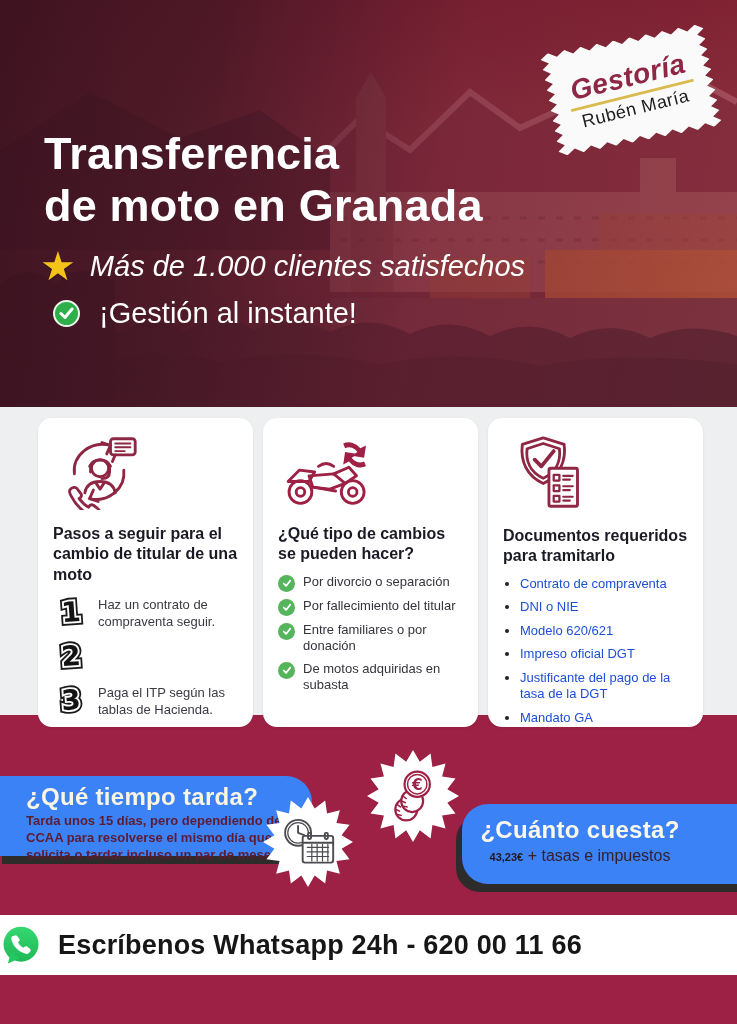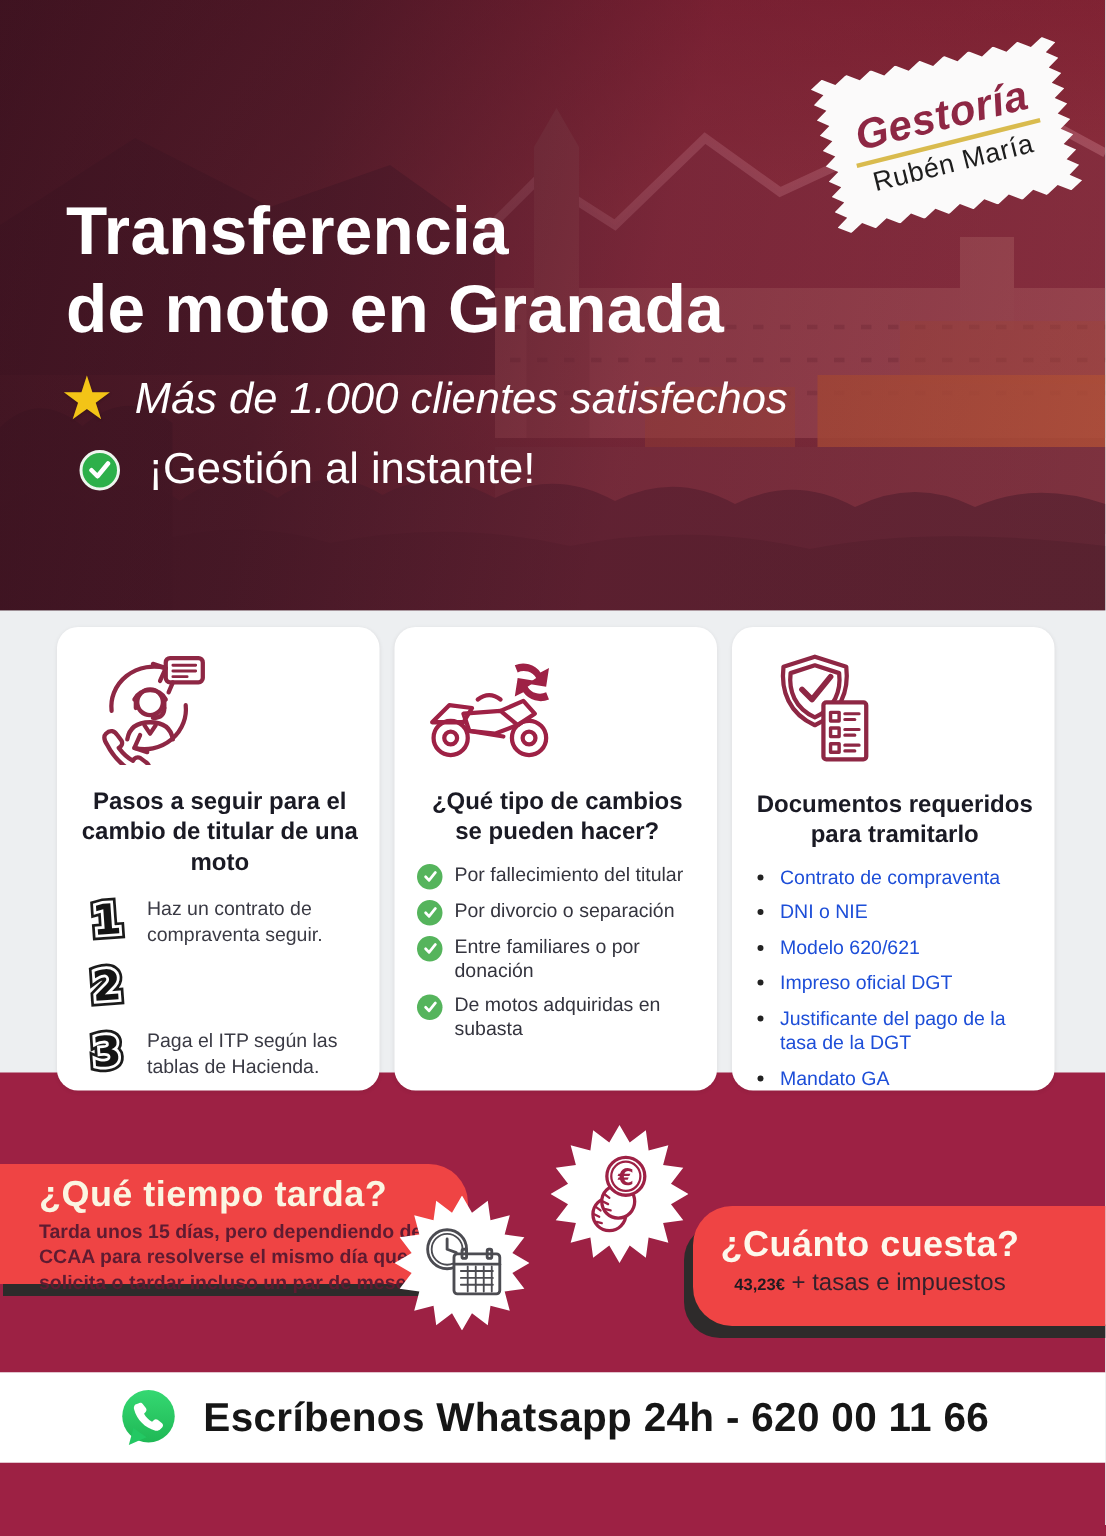"Pasos a seguir para el" .card h2 { text-align: center -> none }
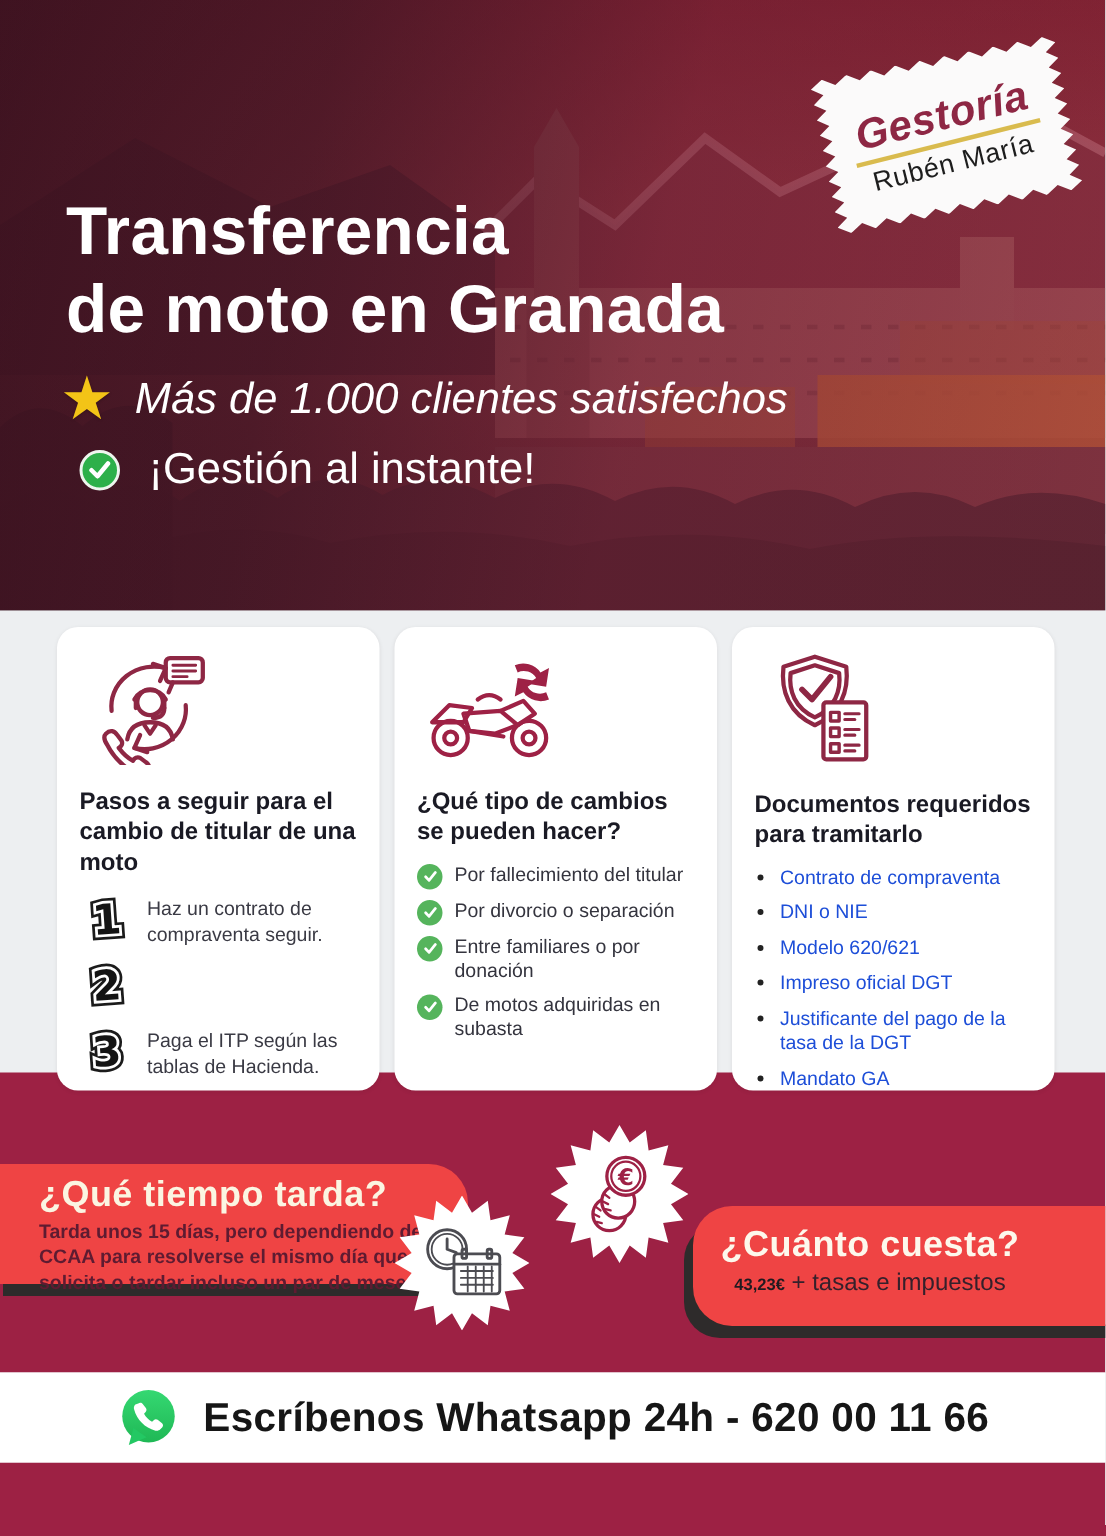"Por fallecimiento del titular" li.check-item { order: before "Por divorcio o separación" -> after "Por divorcio o separación" }
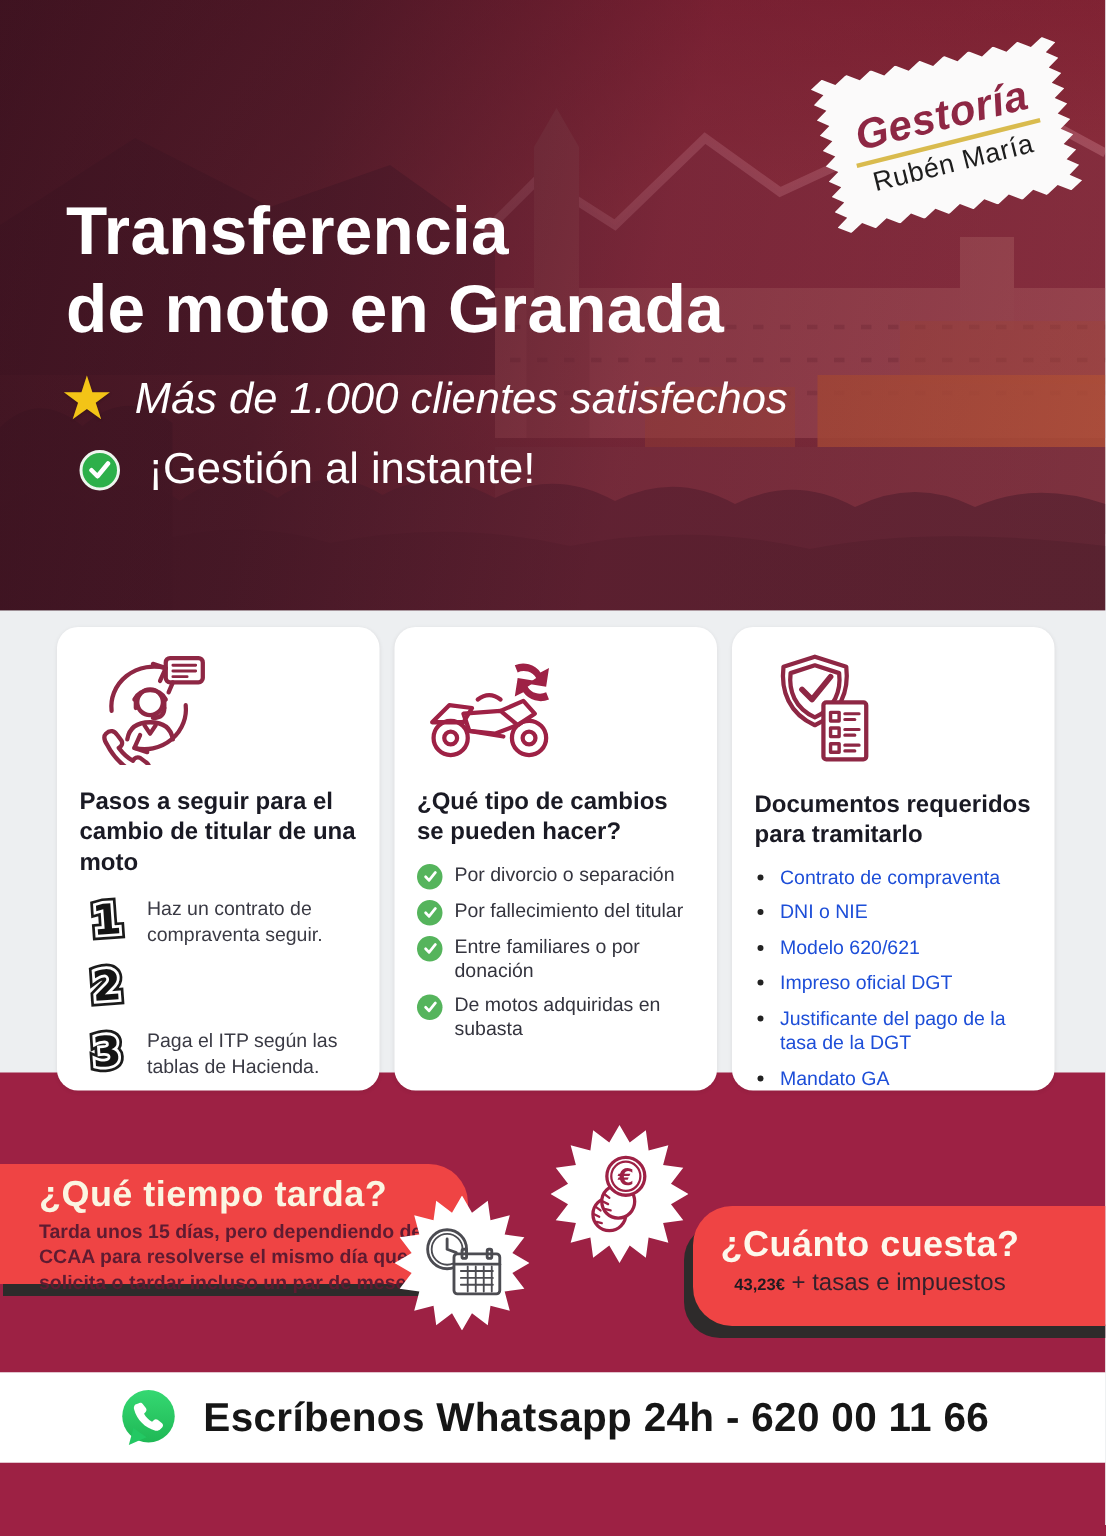"¿Qué tiempo tarda?" .ribbon { background: #ef4444 -> #3b82f6 }
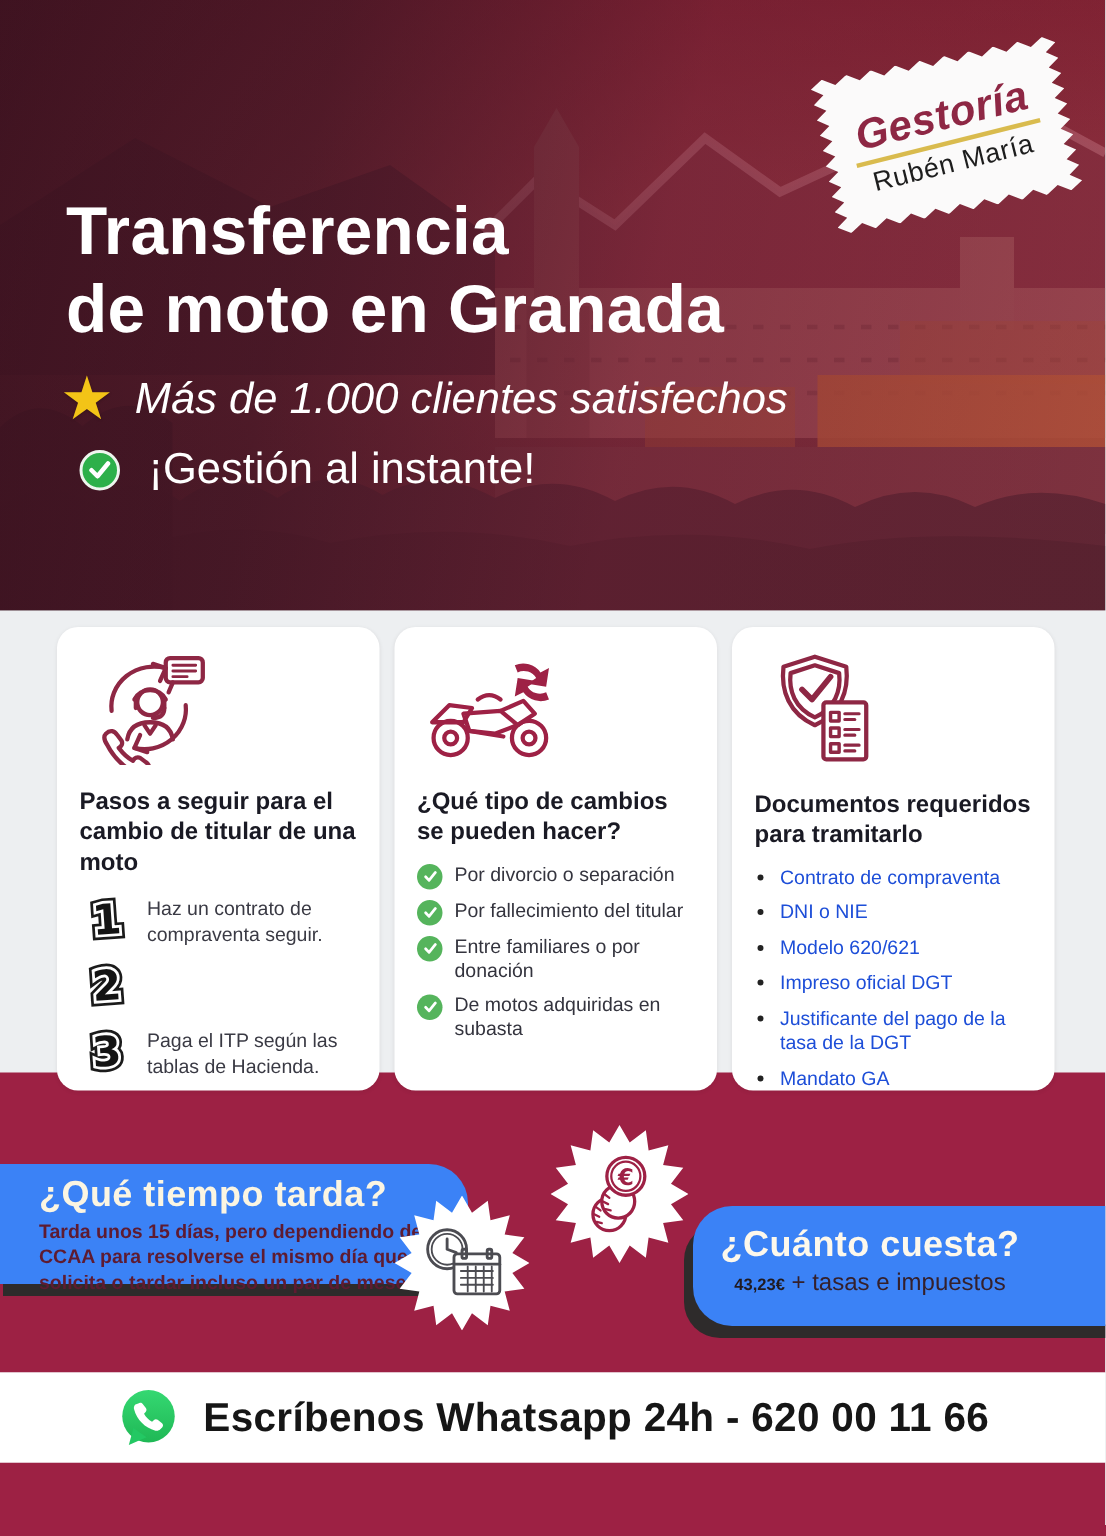"Escríbenos Whatsapp 24h - 620" .footer-white { justify-content: center -> none }
